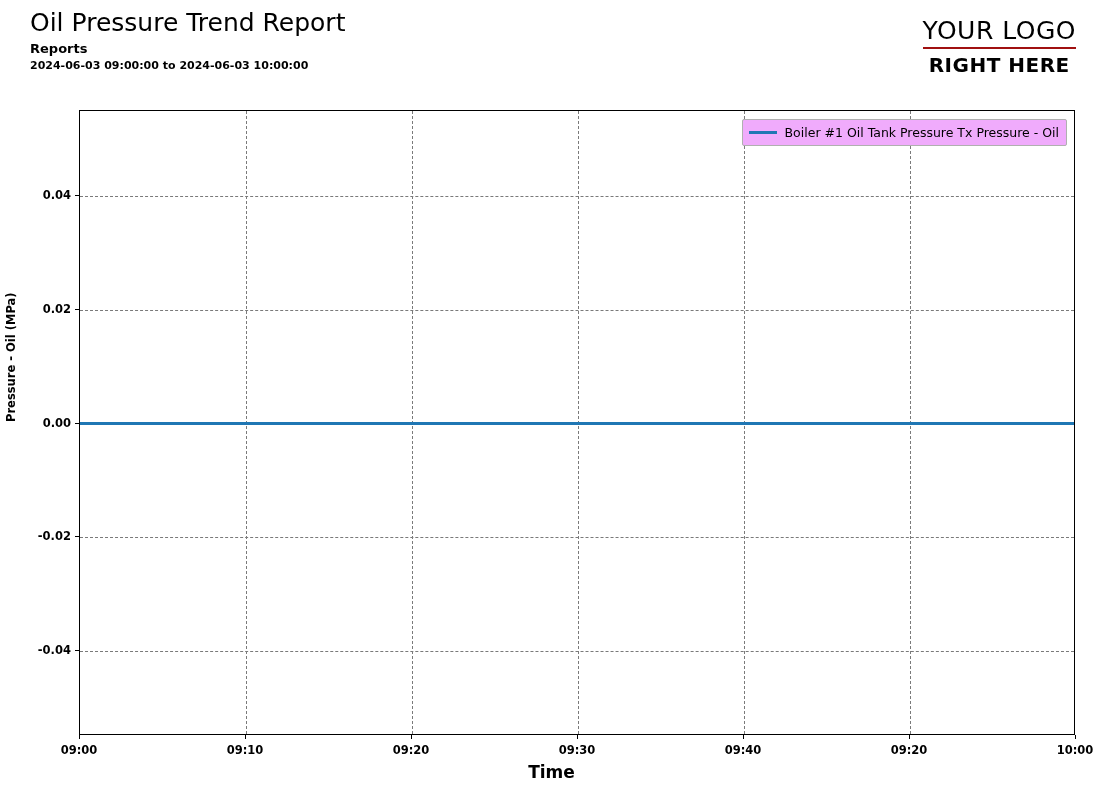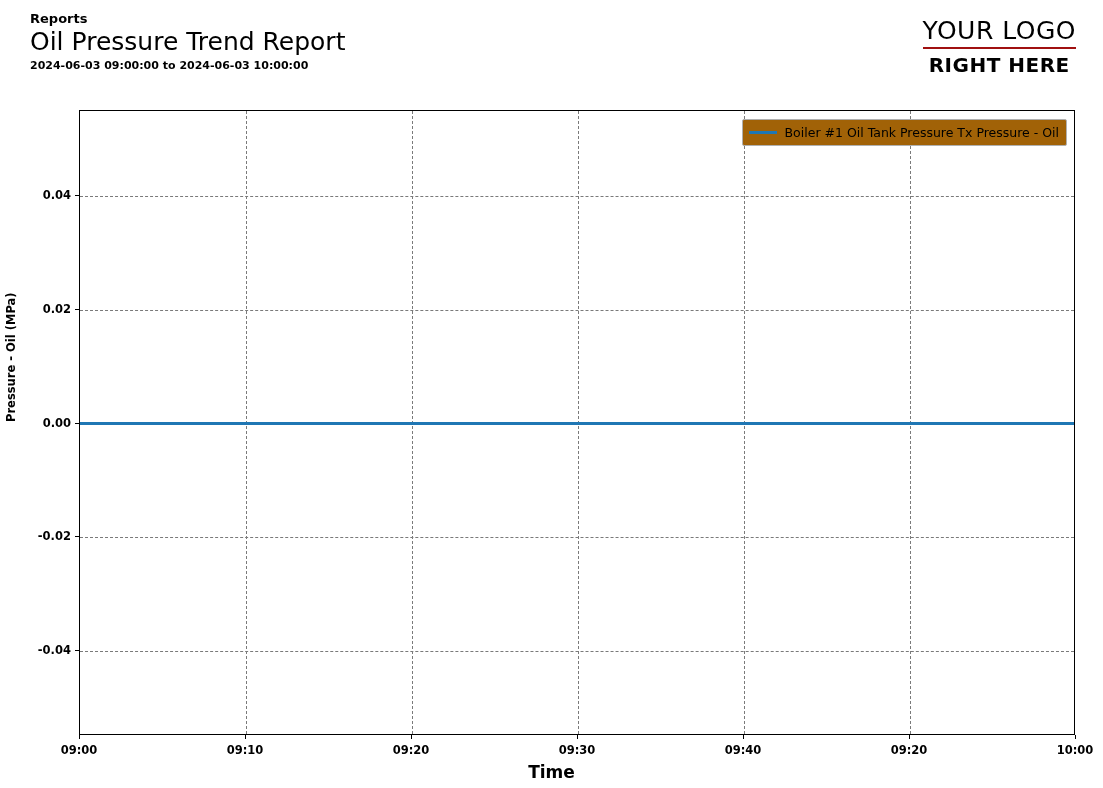"Reports" div { order: before "Oil Pressure Trend Report" -> after "Oil Pressure Trend Report" }
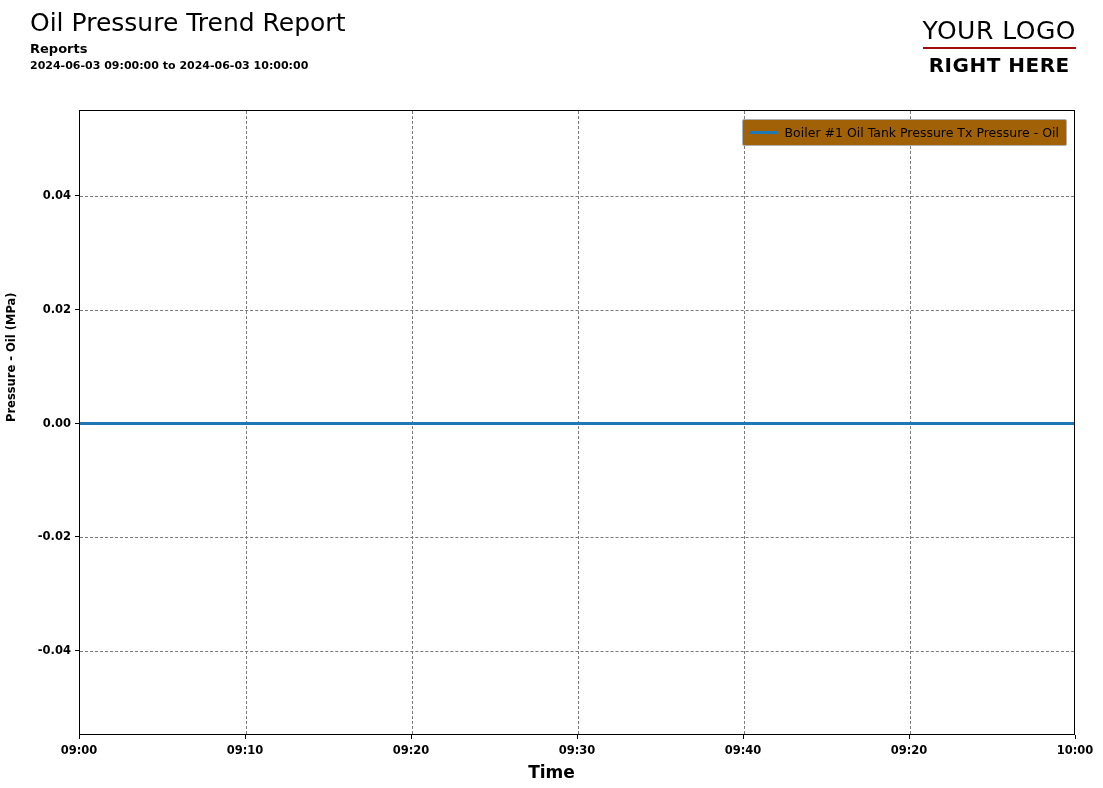"Boiler #1 Oil Tank Pressure" #legend { background: #a16207 -> #f0abfc }
